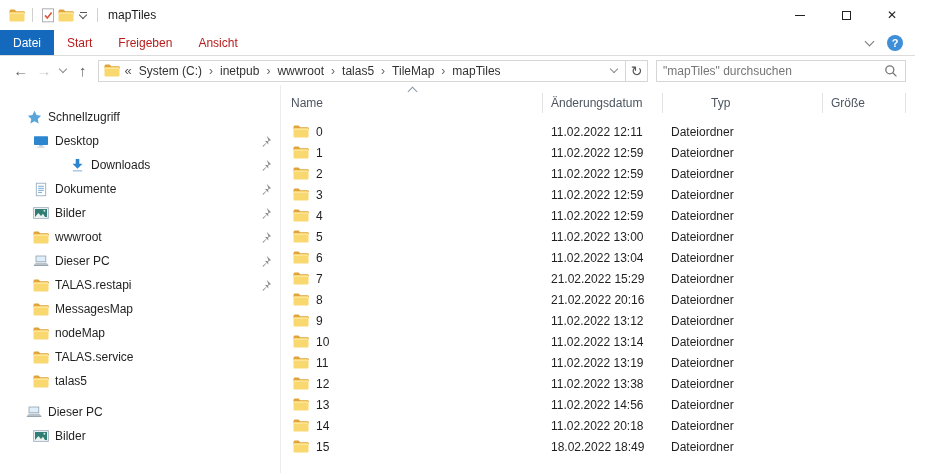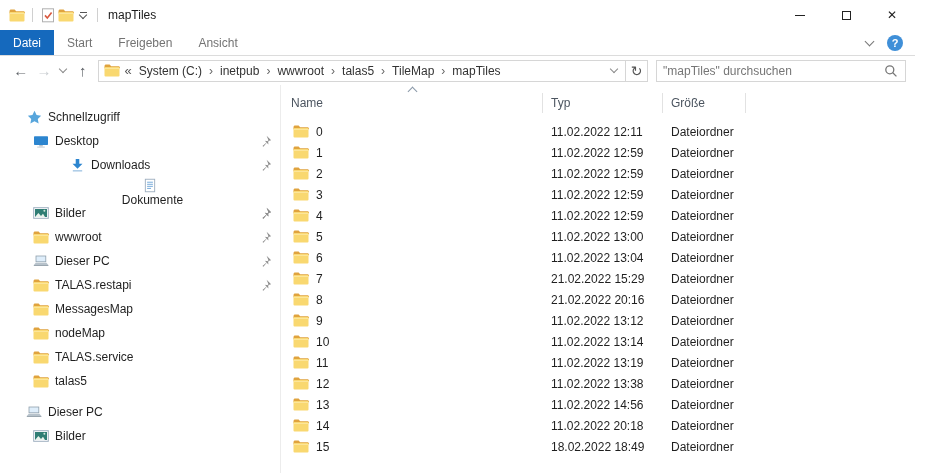"Start" .tab { color: #737373 -> #b91c1c }
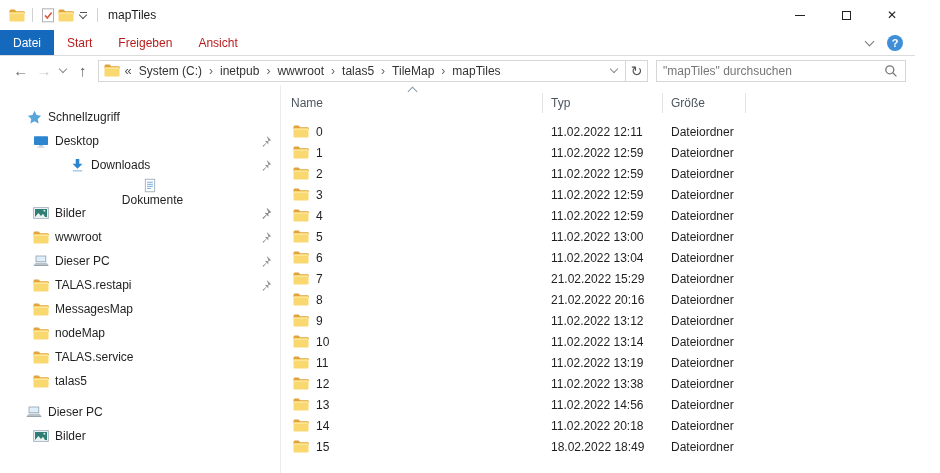"Änderungsdatum" div.hcell { html: none -> <div>Änderungsdatum</div> }
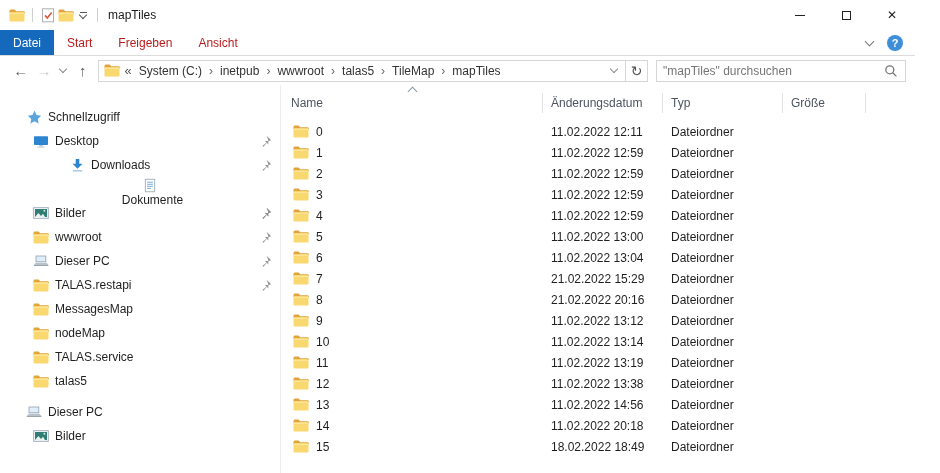"Typ" .hcell.c3 { margin-left: none -> 40px }
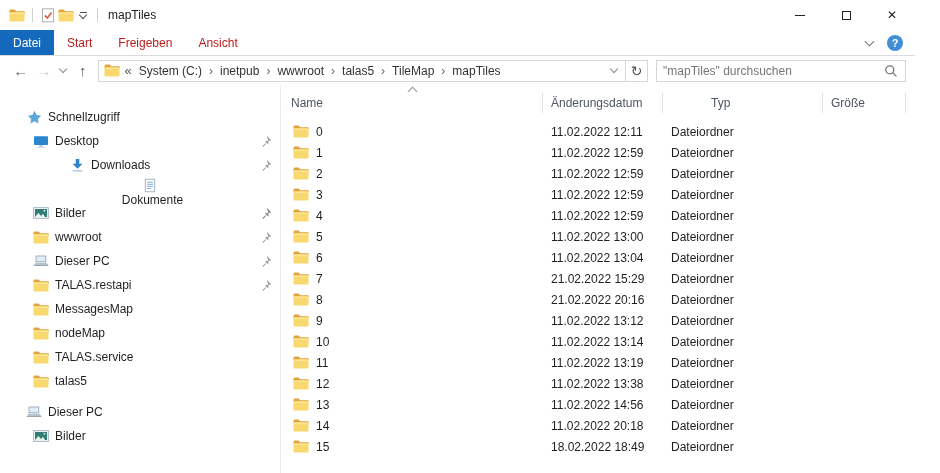"Dokumente" div.side-item { flex-direction: column -> none }
